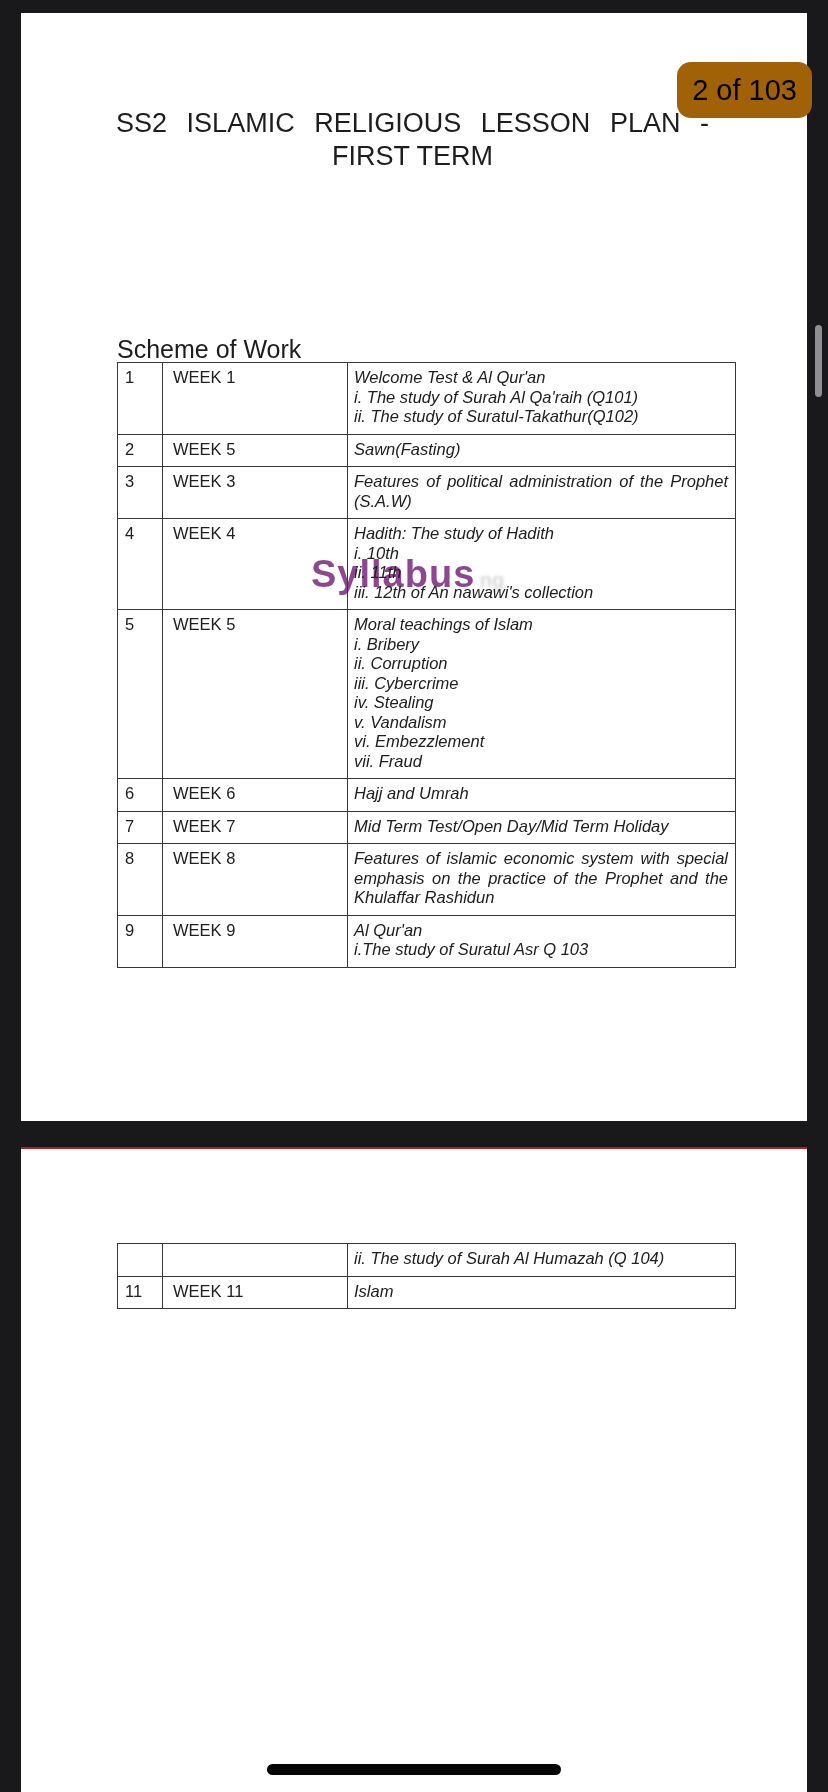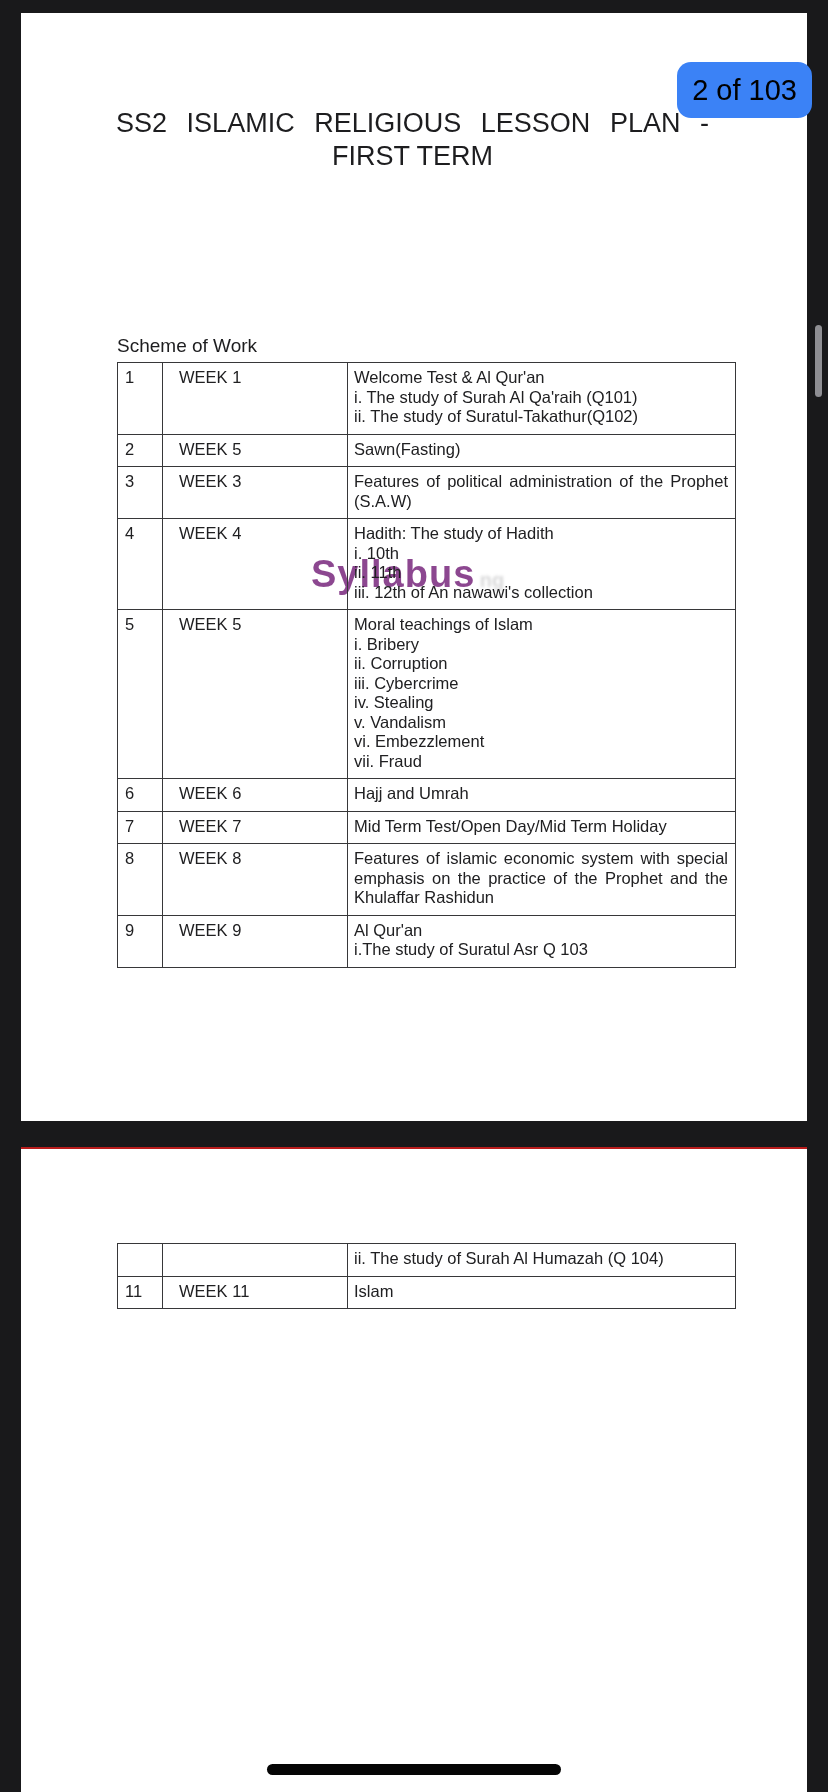"2 of 103" .page-badge { background: #3b82f6 -> #a16207 }
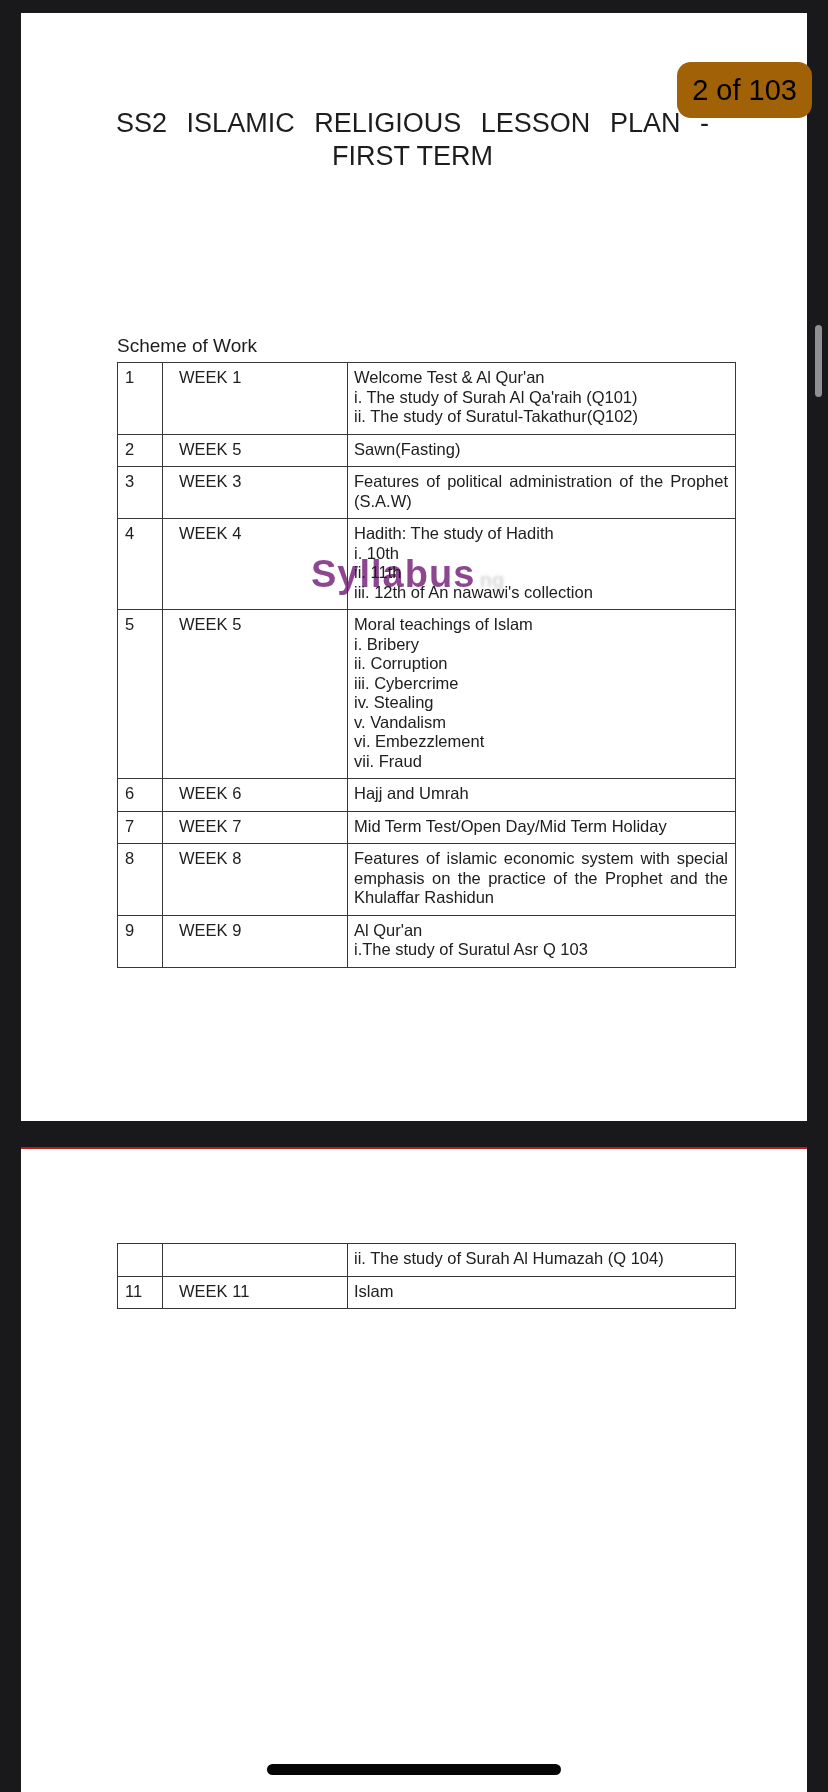"Scheme of Work" .section-heading { font-size: 19px -> 25px }
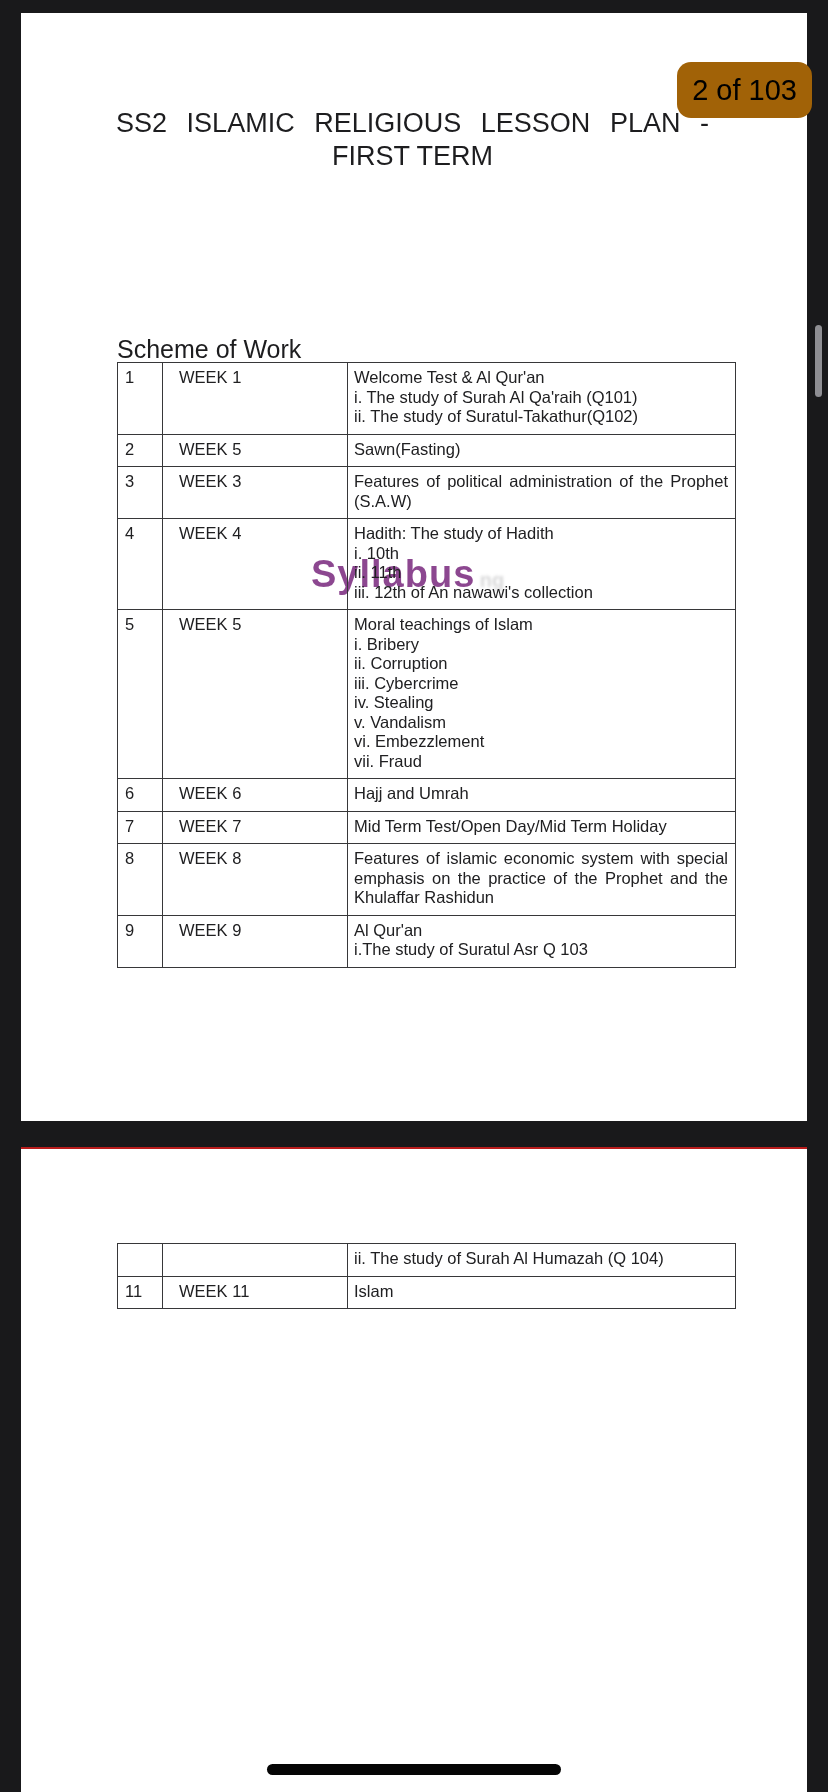"WEEK 1" td.cell-week { padding-left: 16px -> 10px }
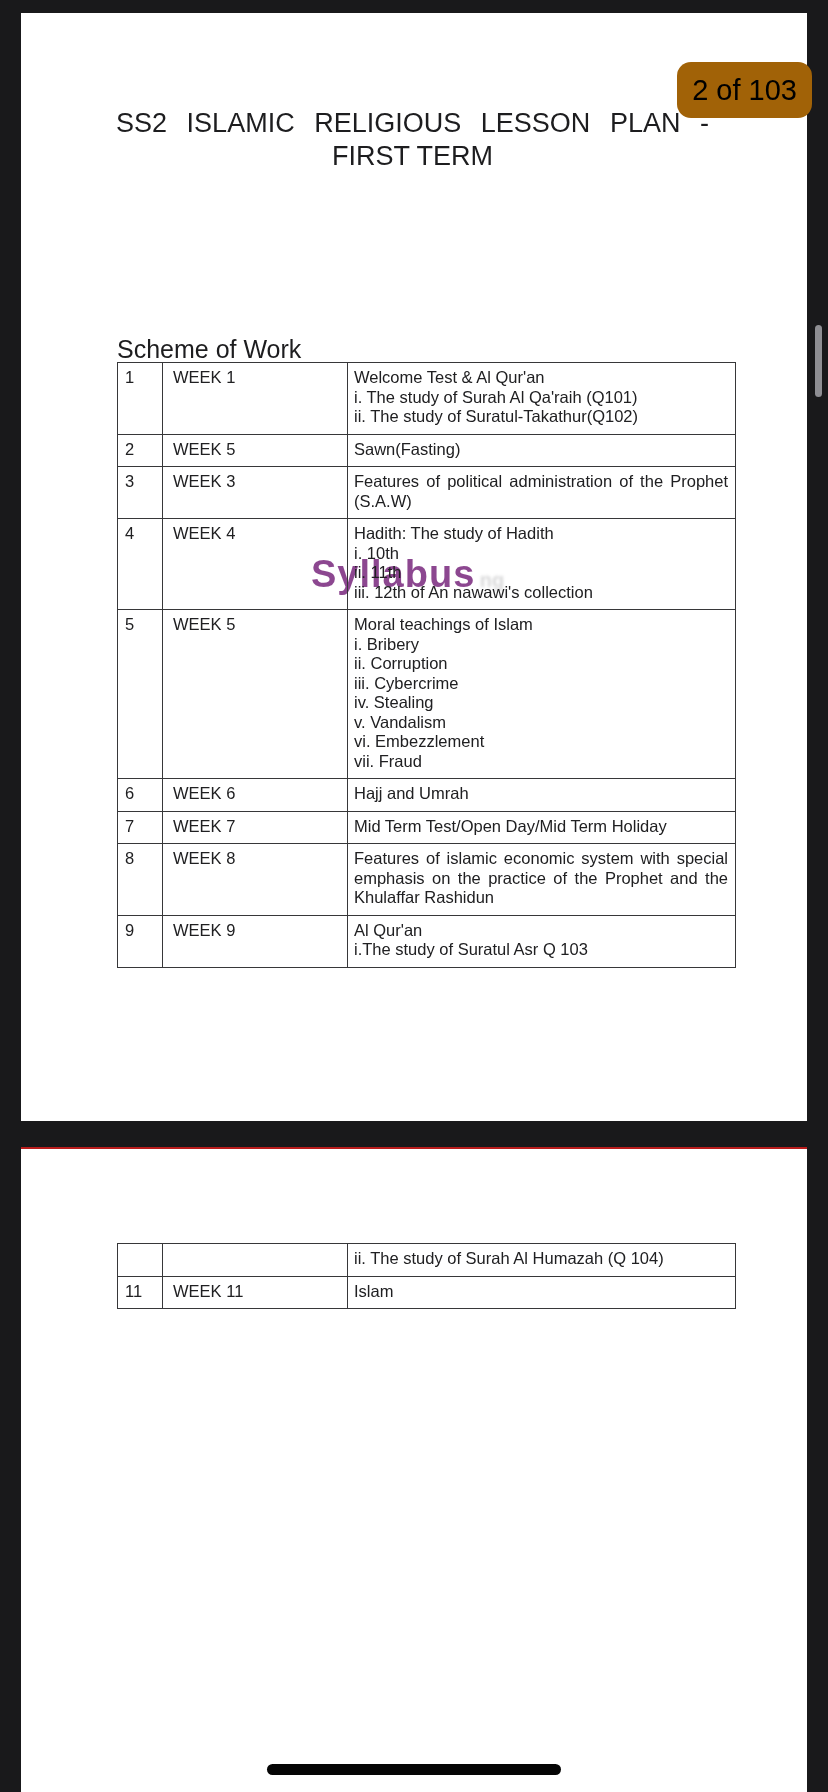"Welcome Test & Al Qur'an" td.cell-topic { font-style: none -> italic }
